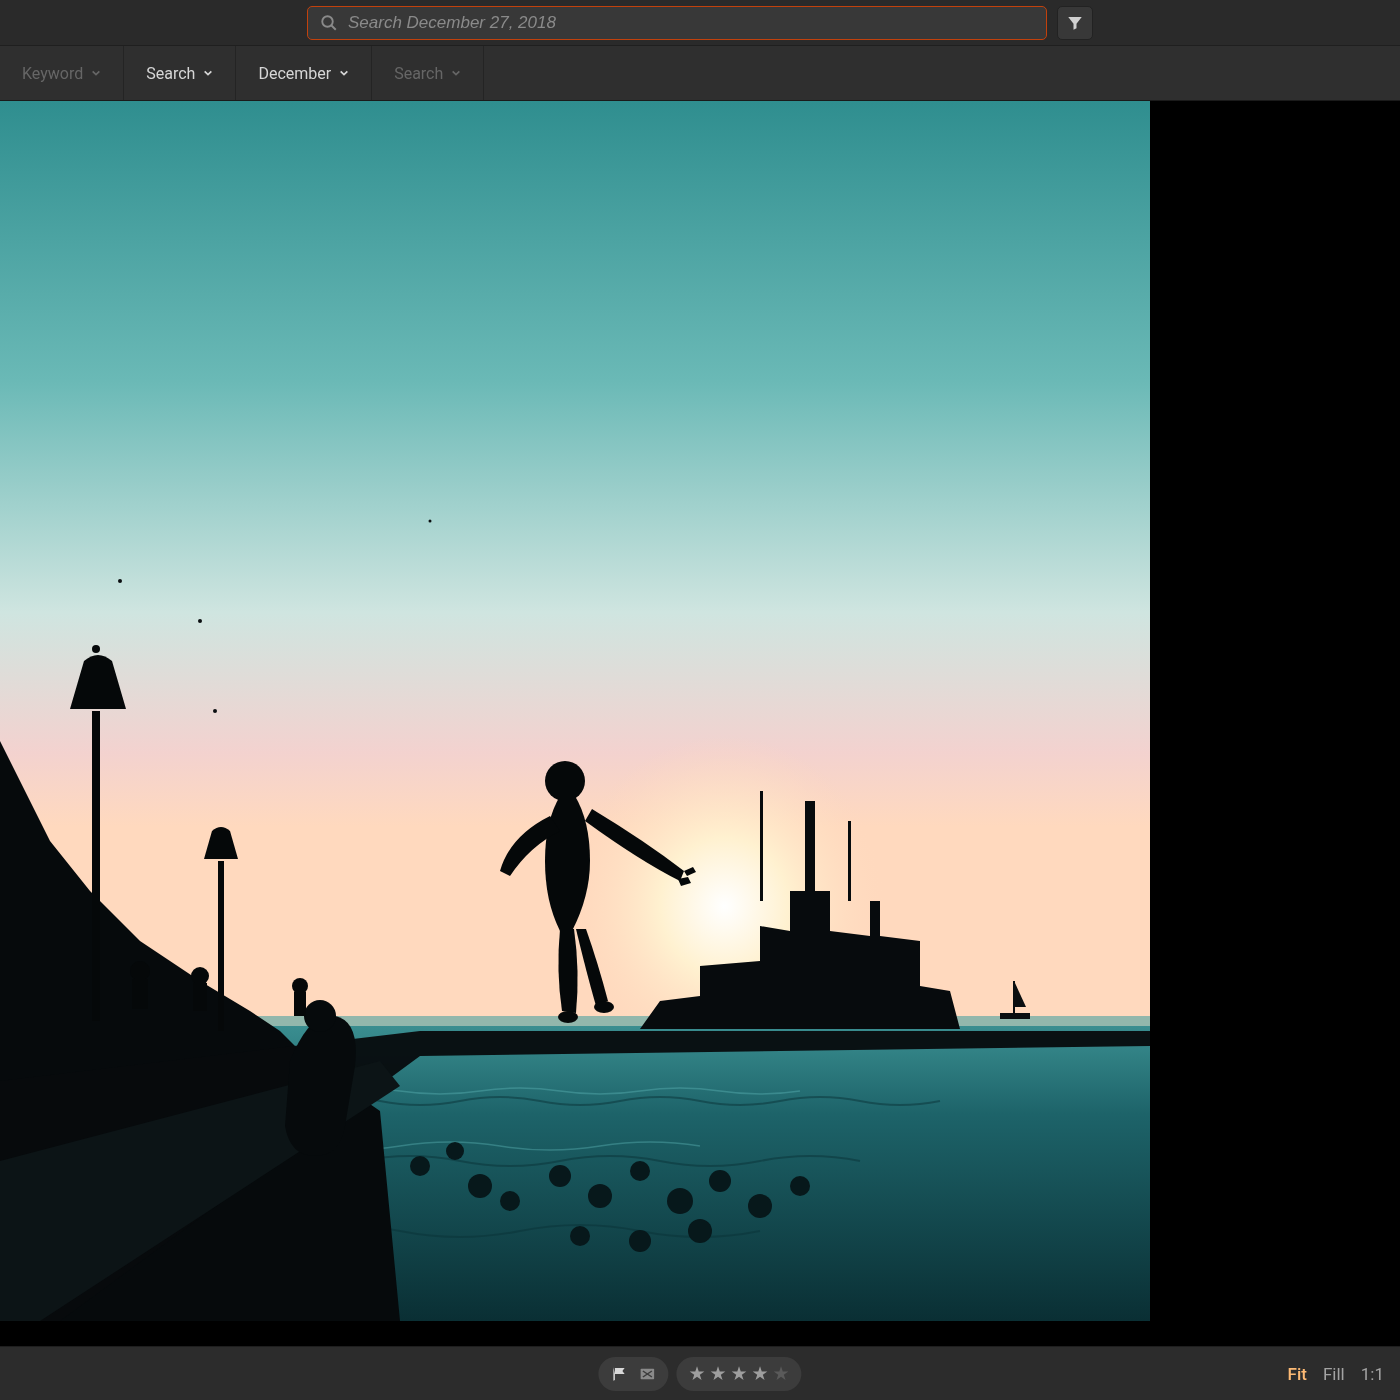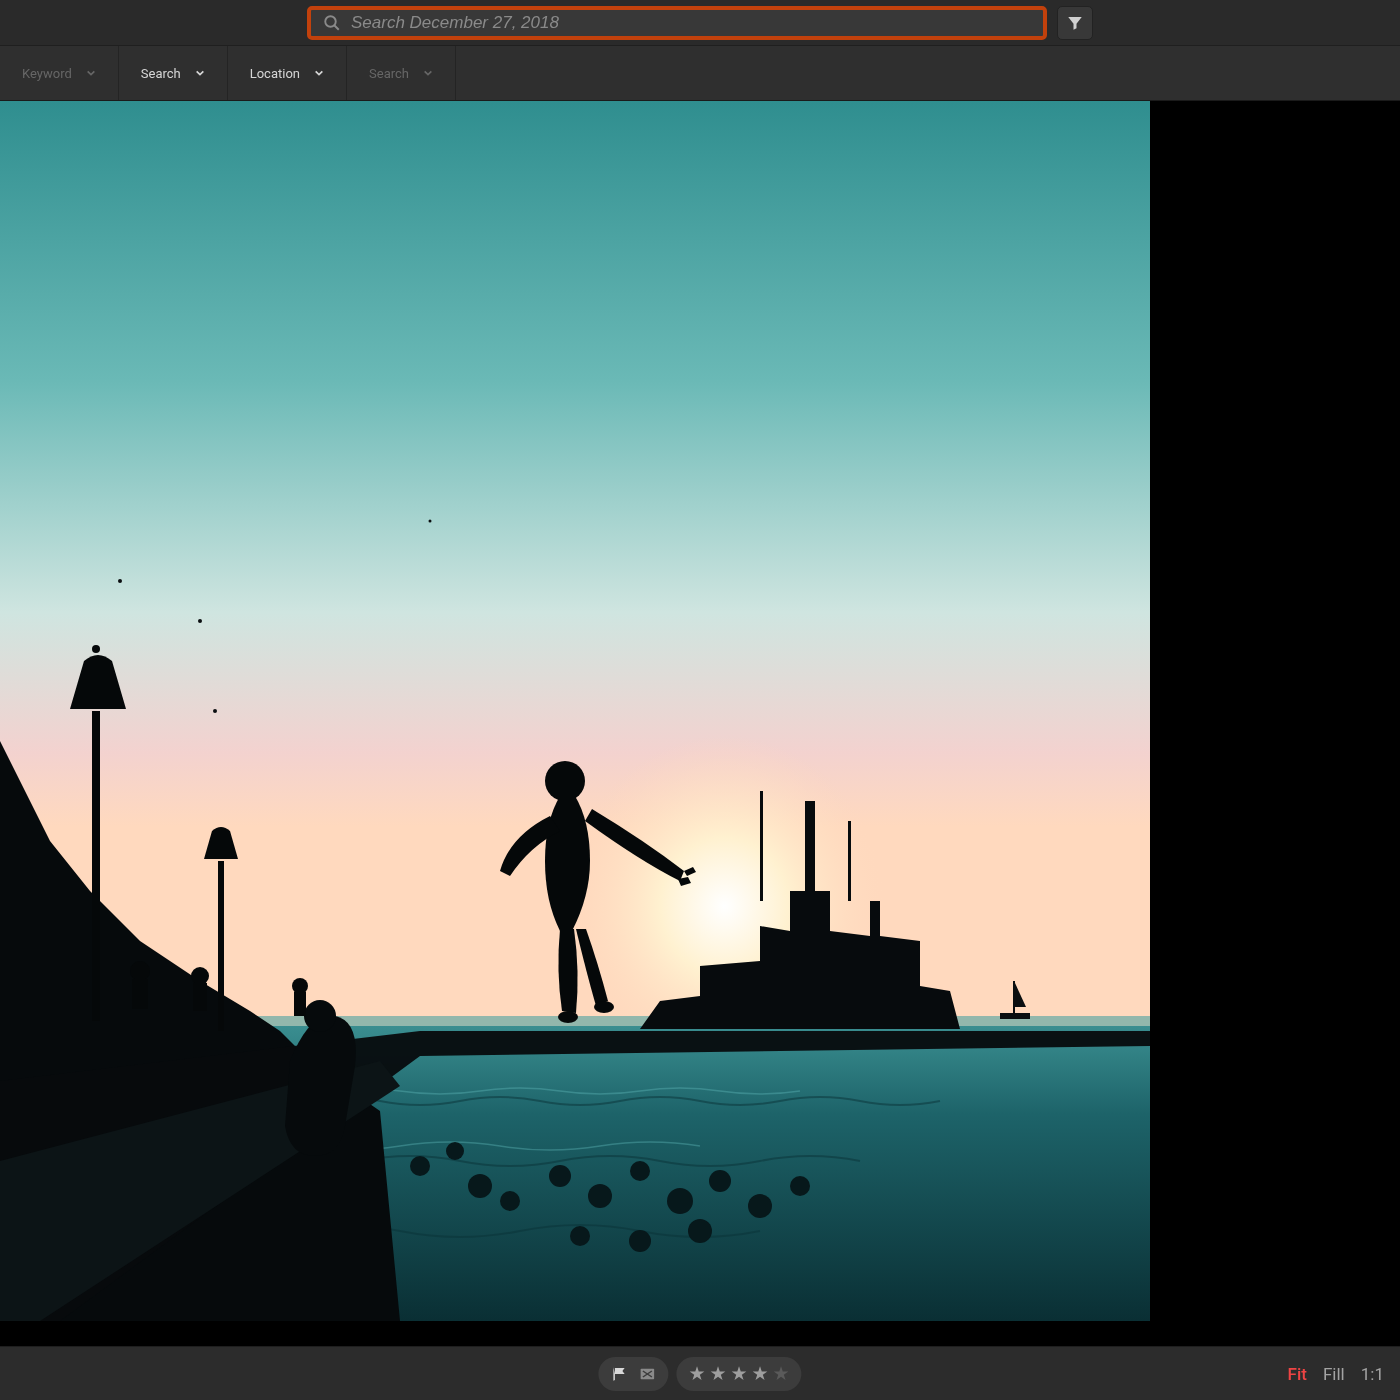"Search December 27, 2018" .search-box { border: 4px solid #c2410c -> 1px solid #c2410c }
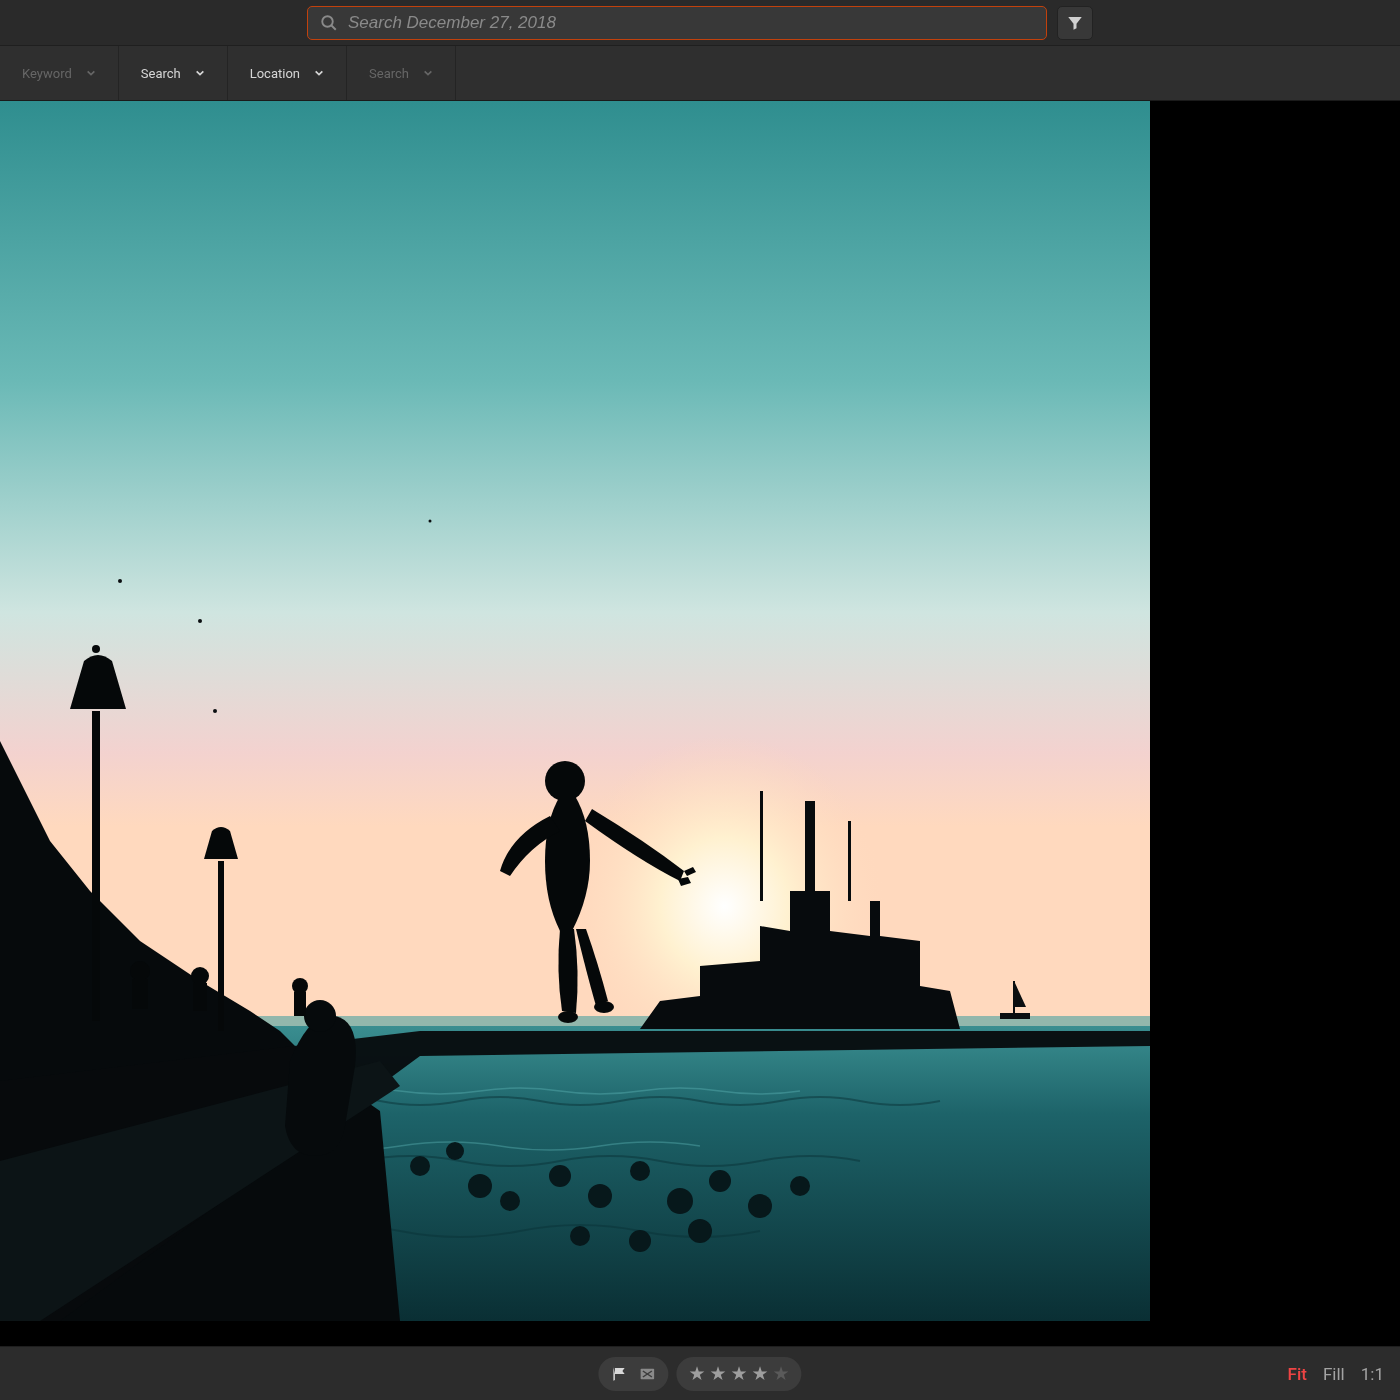"Keyword" .filter-item { font-size: 13px -> 16px; gap: 14px -> 8px }
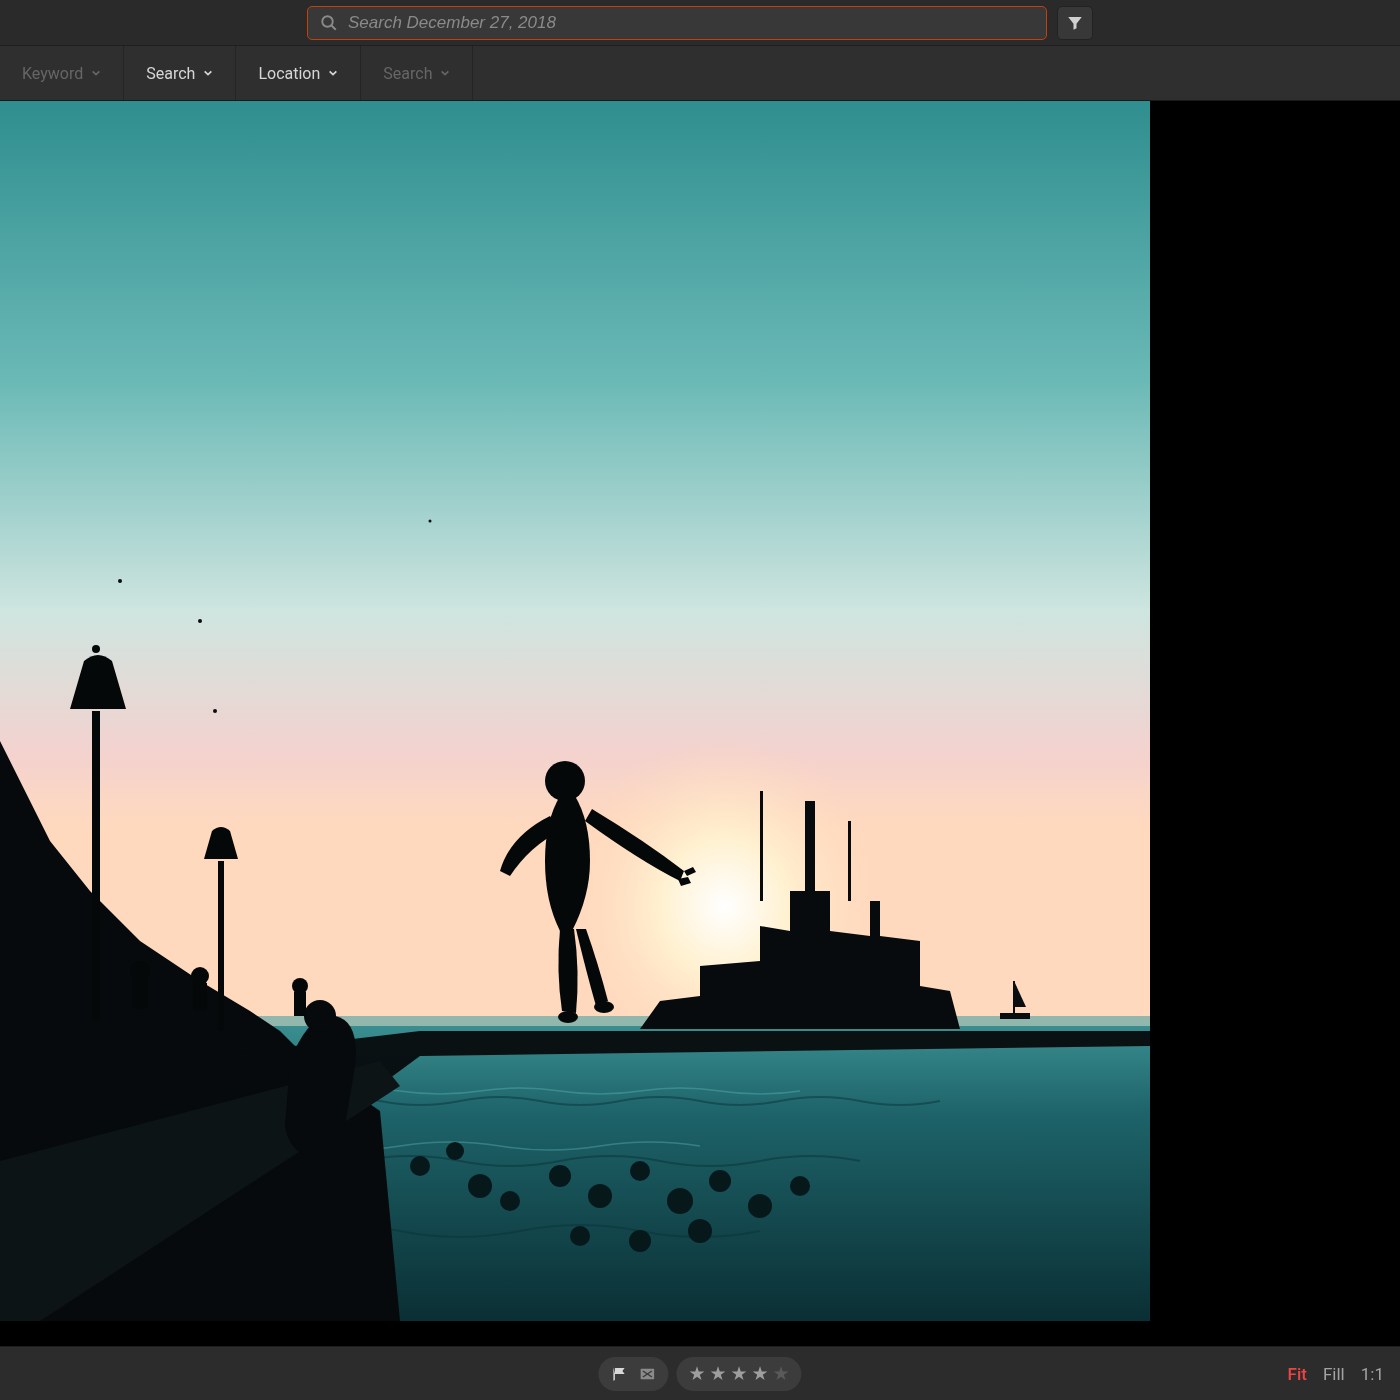"Location" span { text: Location -> December }
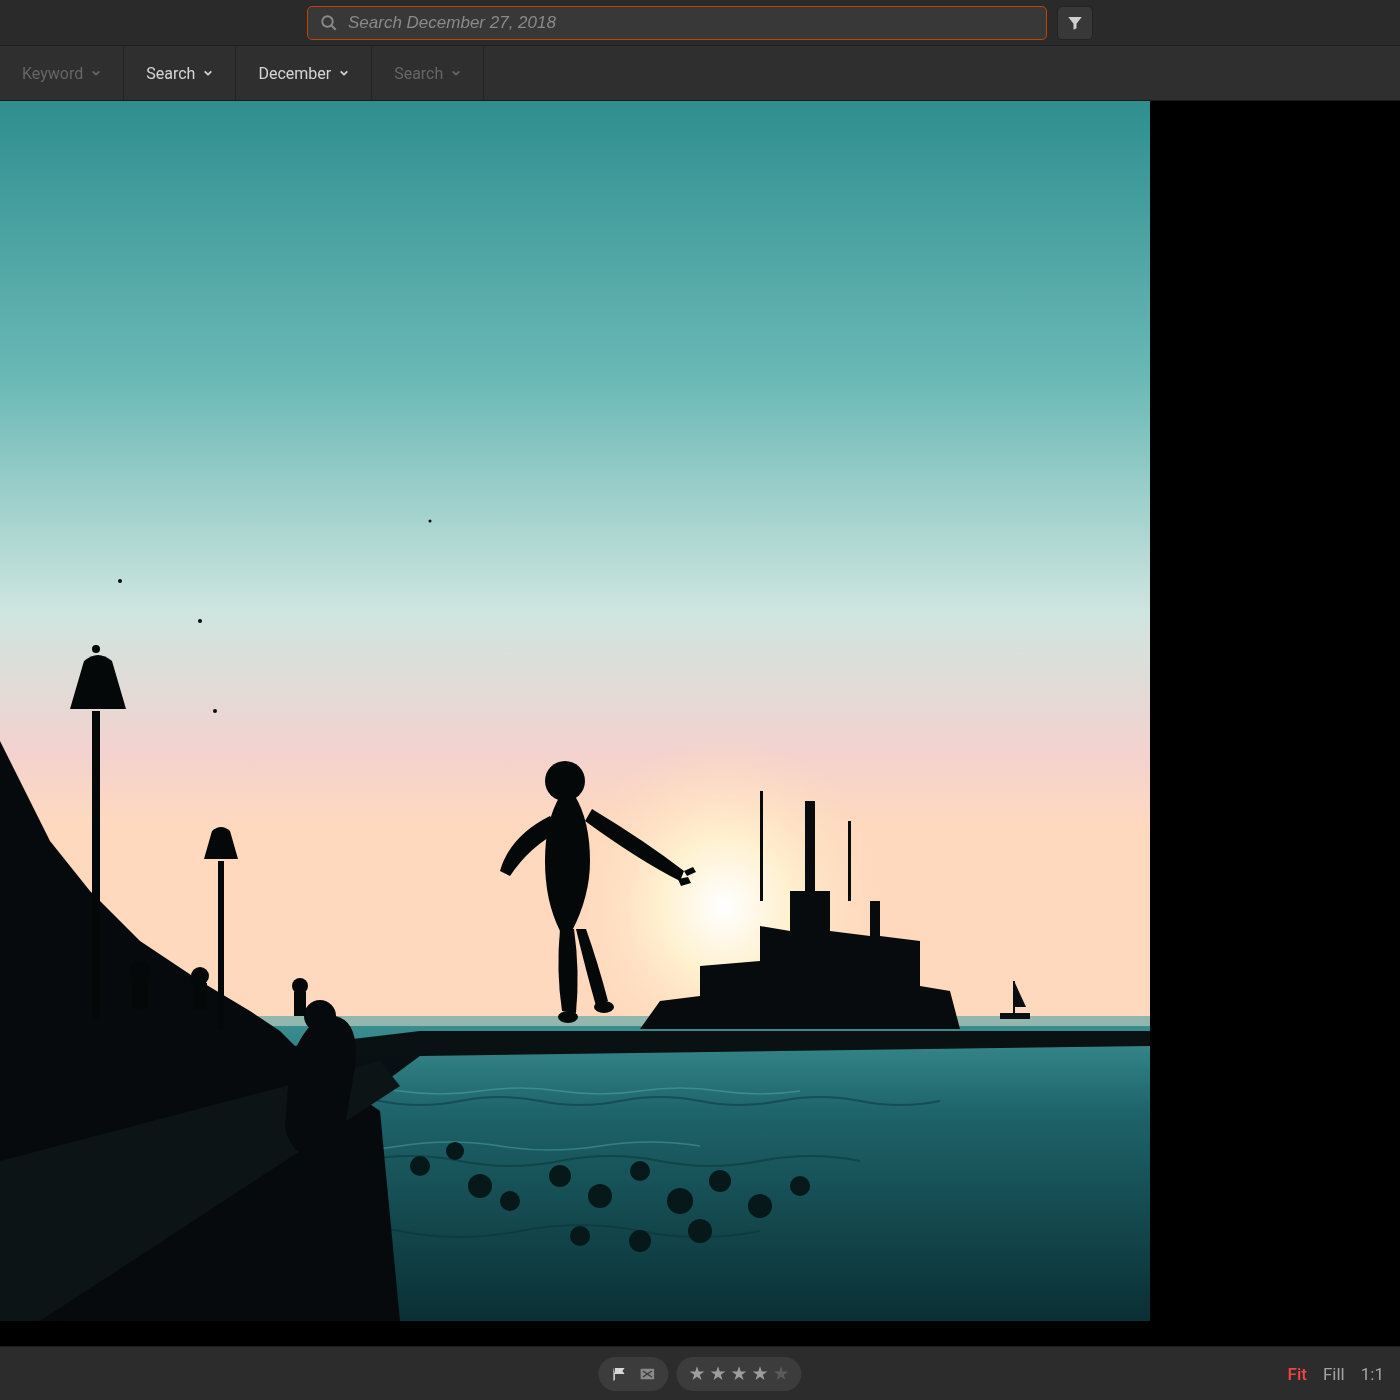"Fit" .zoom-opt.active { color: #ef4444 -> #fdba74 }
